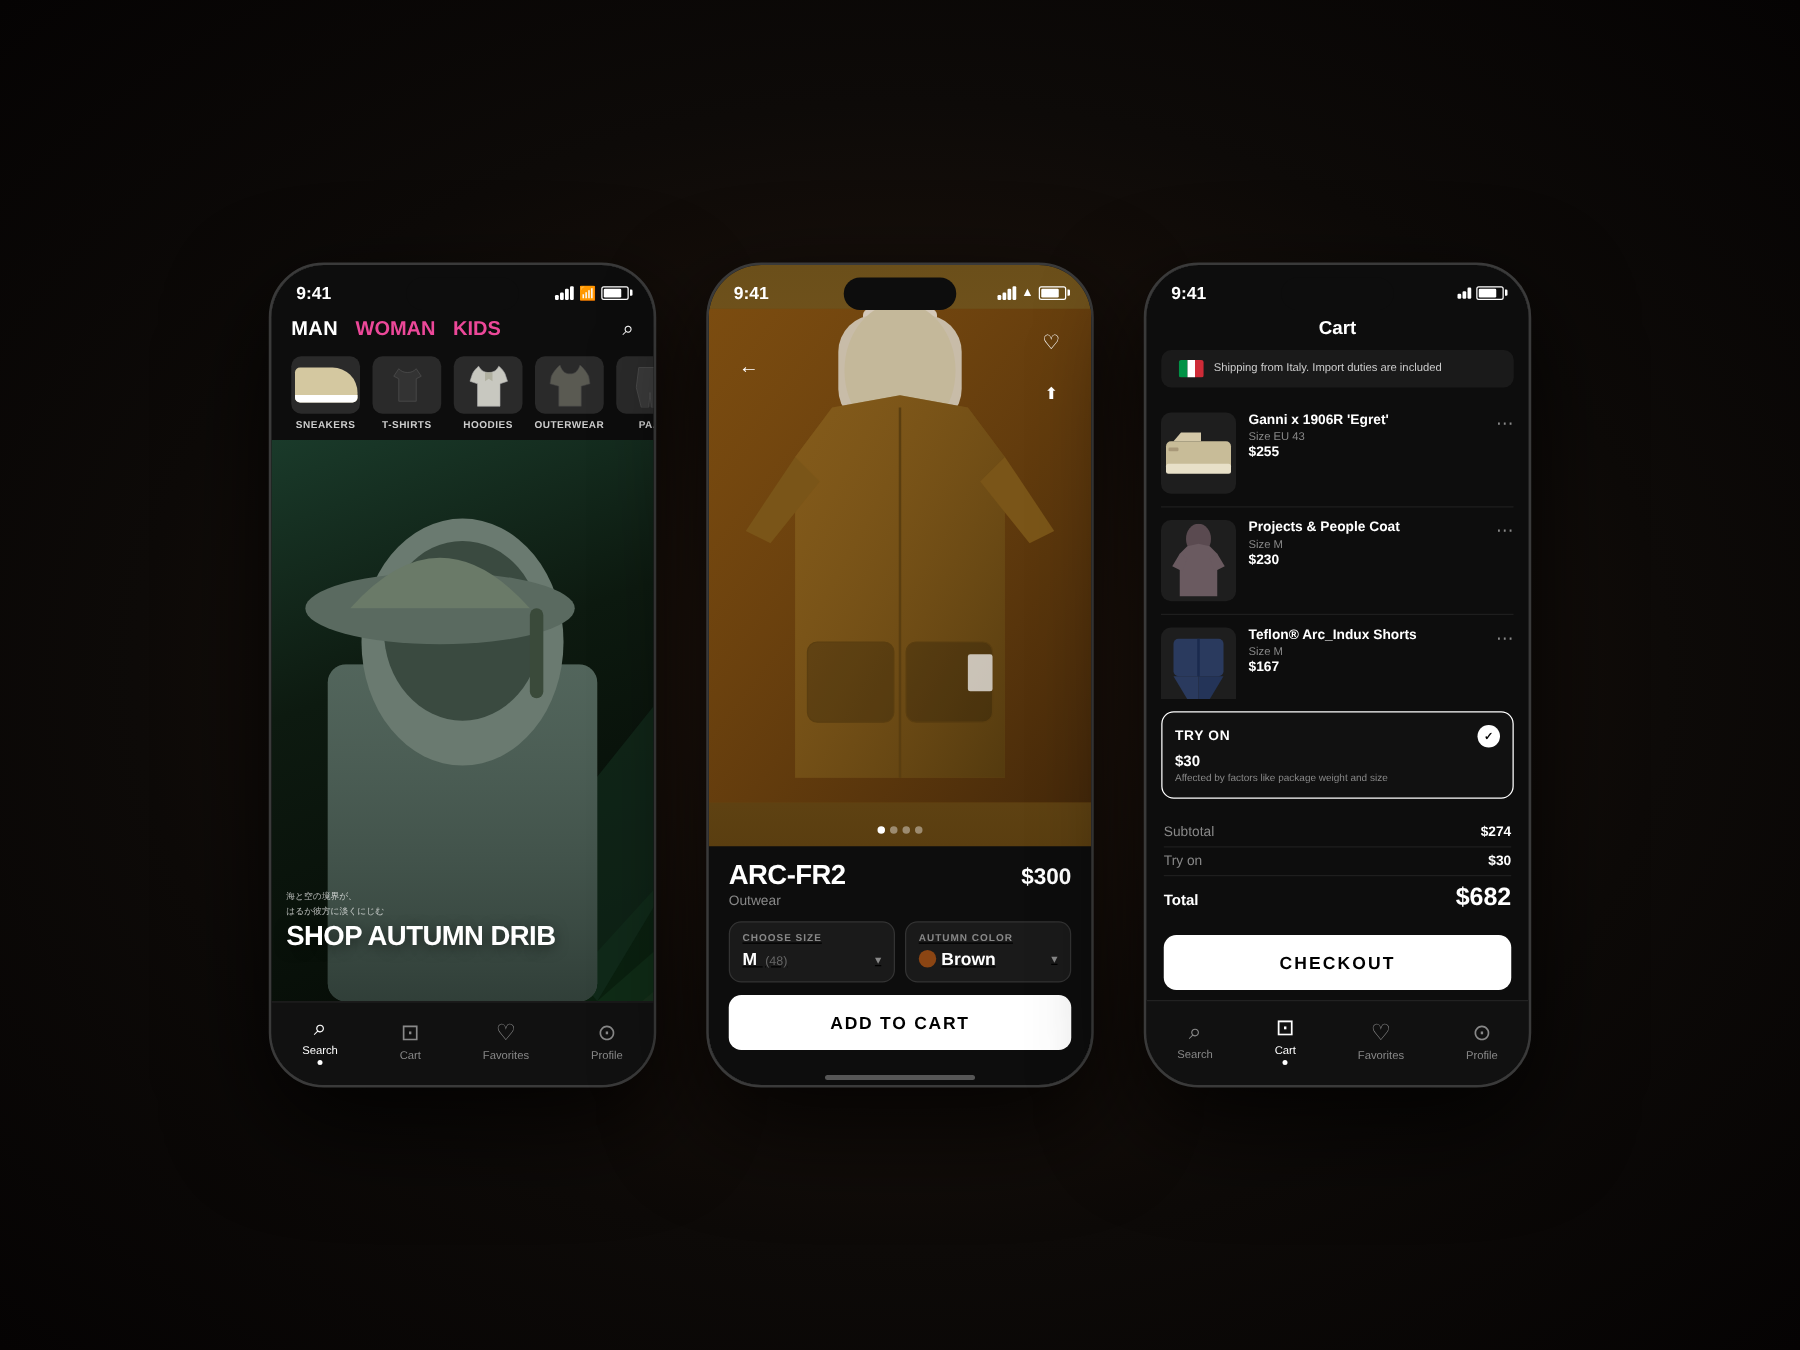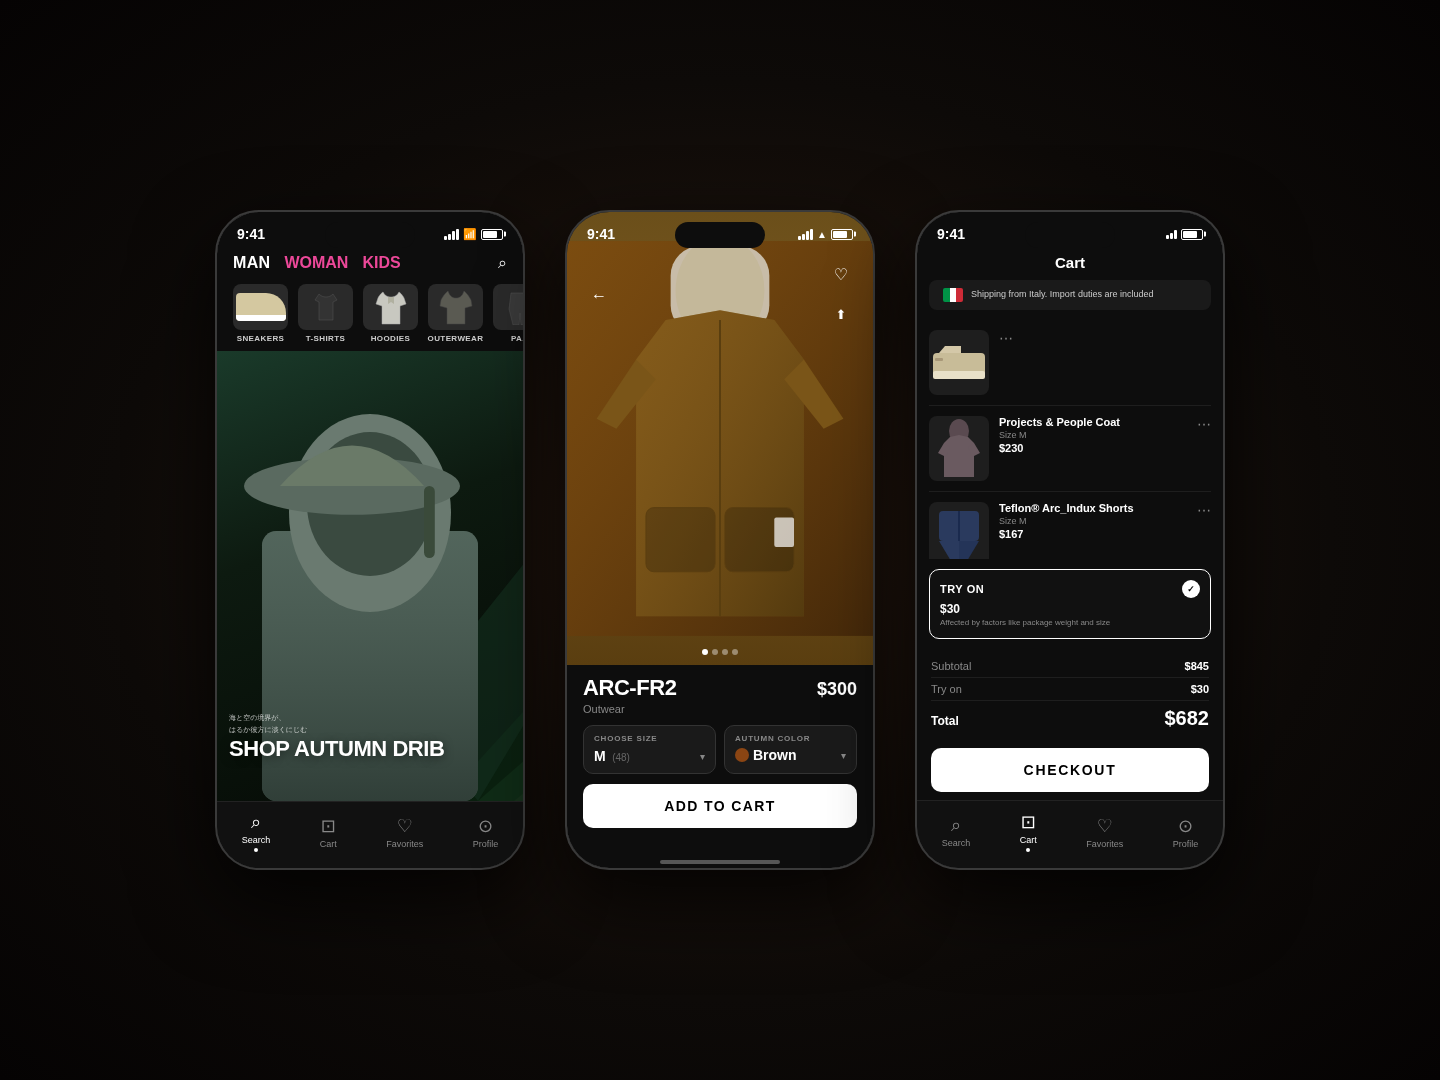"Ganni x 1906R 'Egret'" div.cart-item-info { html: none -> <div> <div>Ganni x 1906R 'Egret'</div> <div>Size EU 43</div> <div>$255</div> </div> }
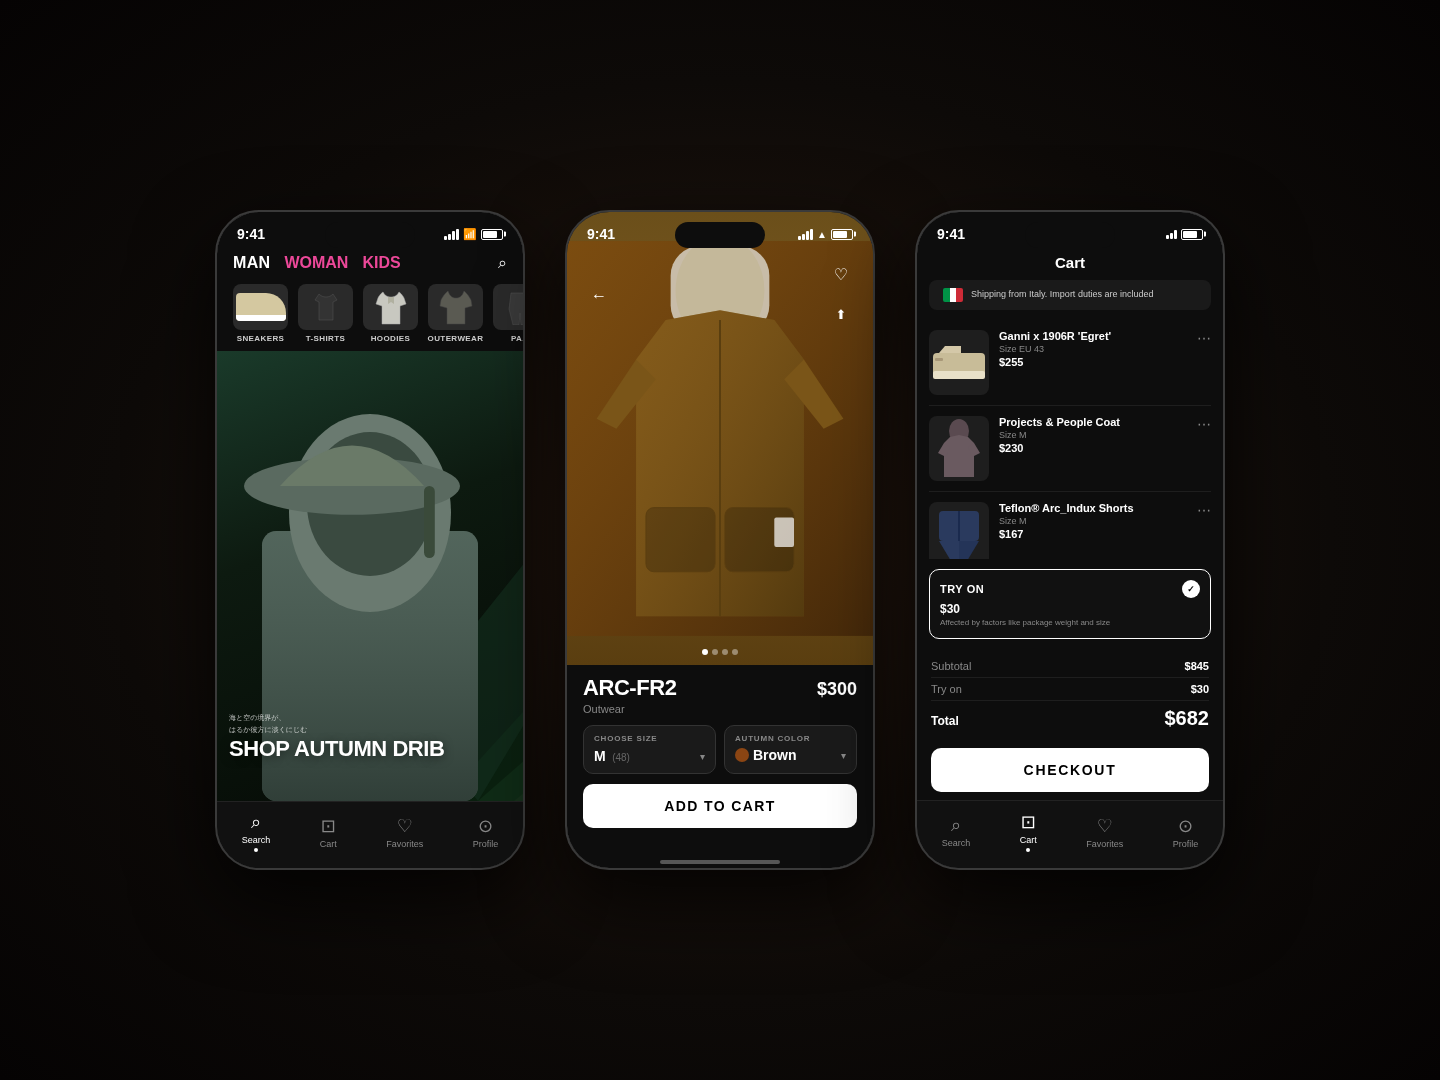"$845" span.summary-value { text: $845 -> $274 }
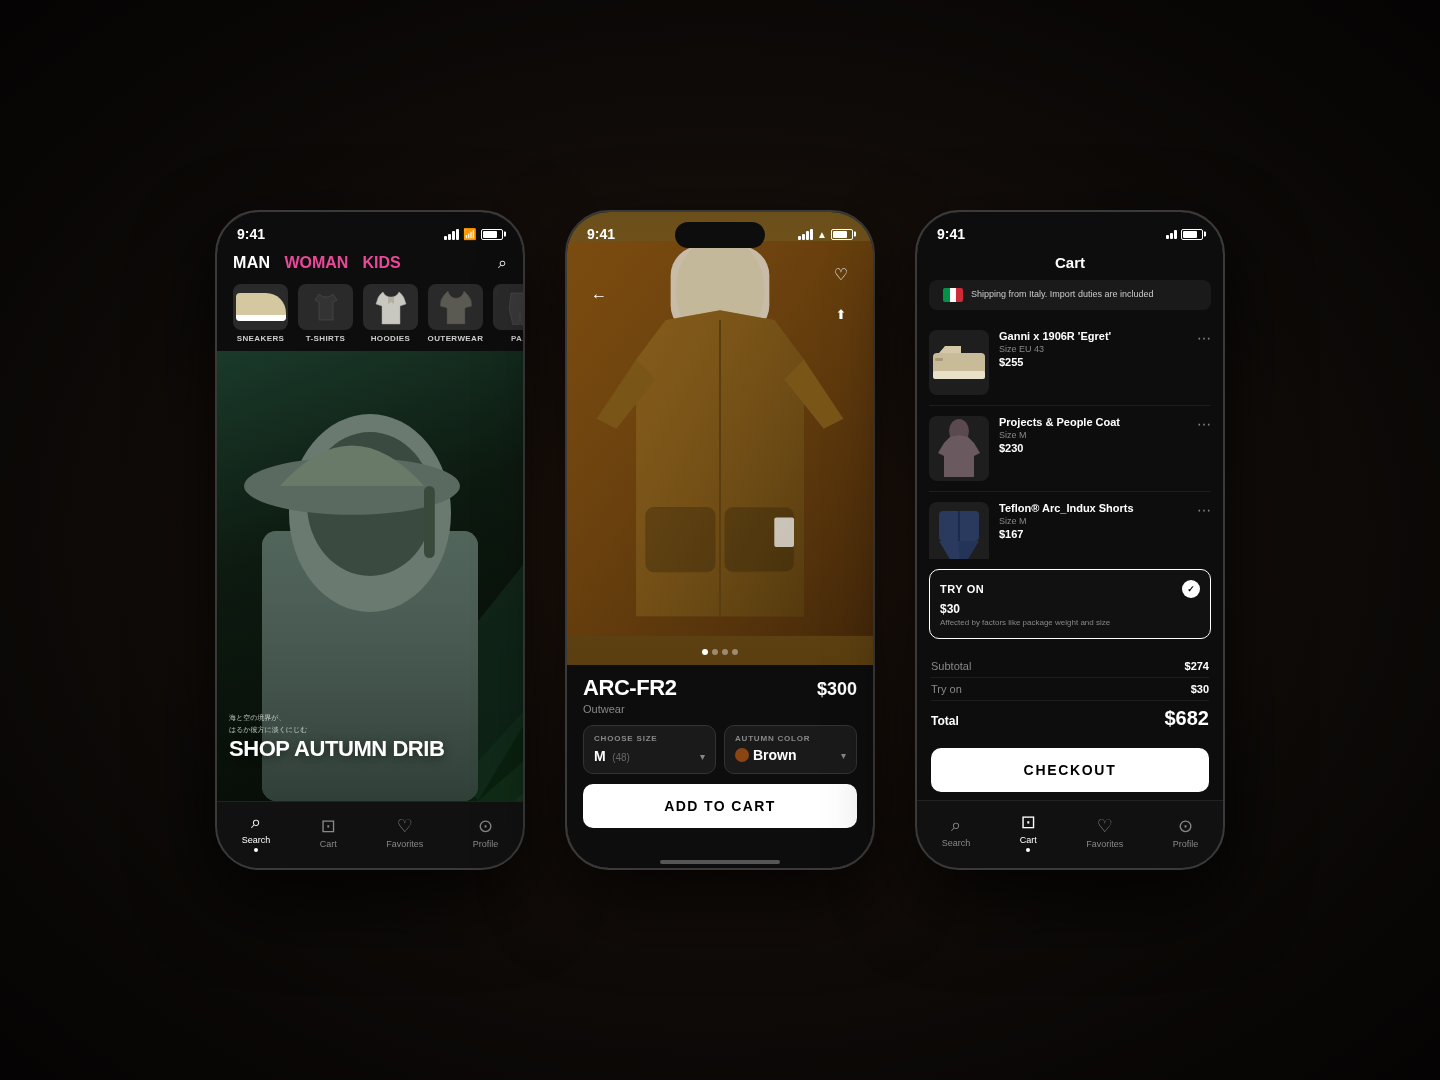"CHOOSE SIZE" .option-box { text-decoration: none -> underline }
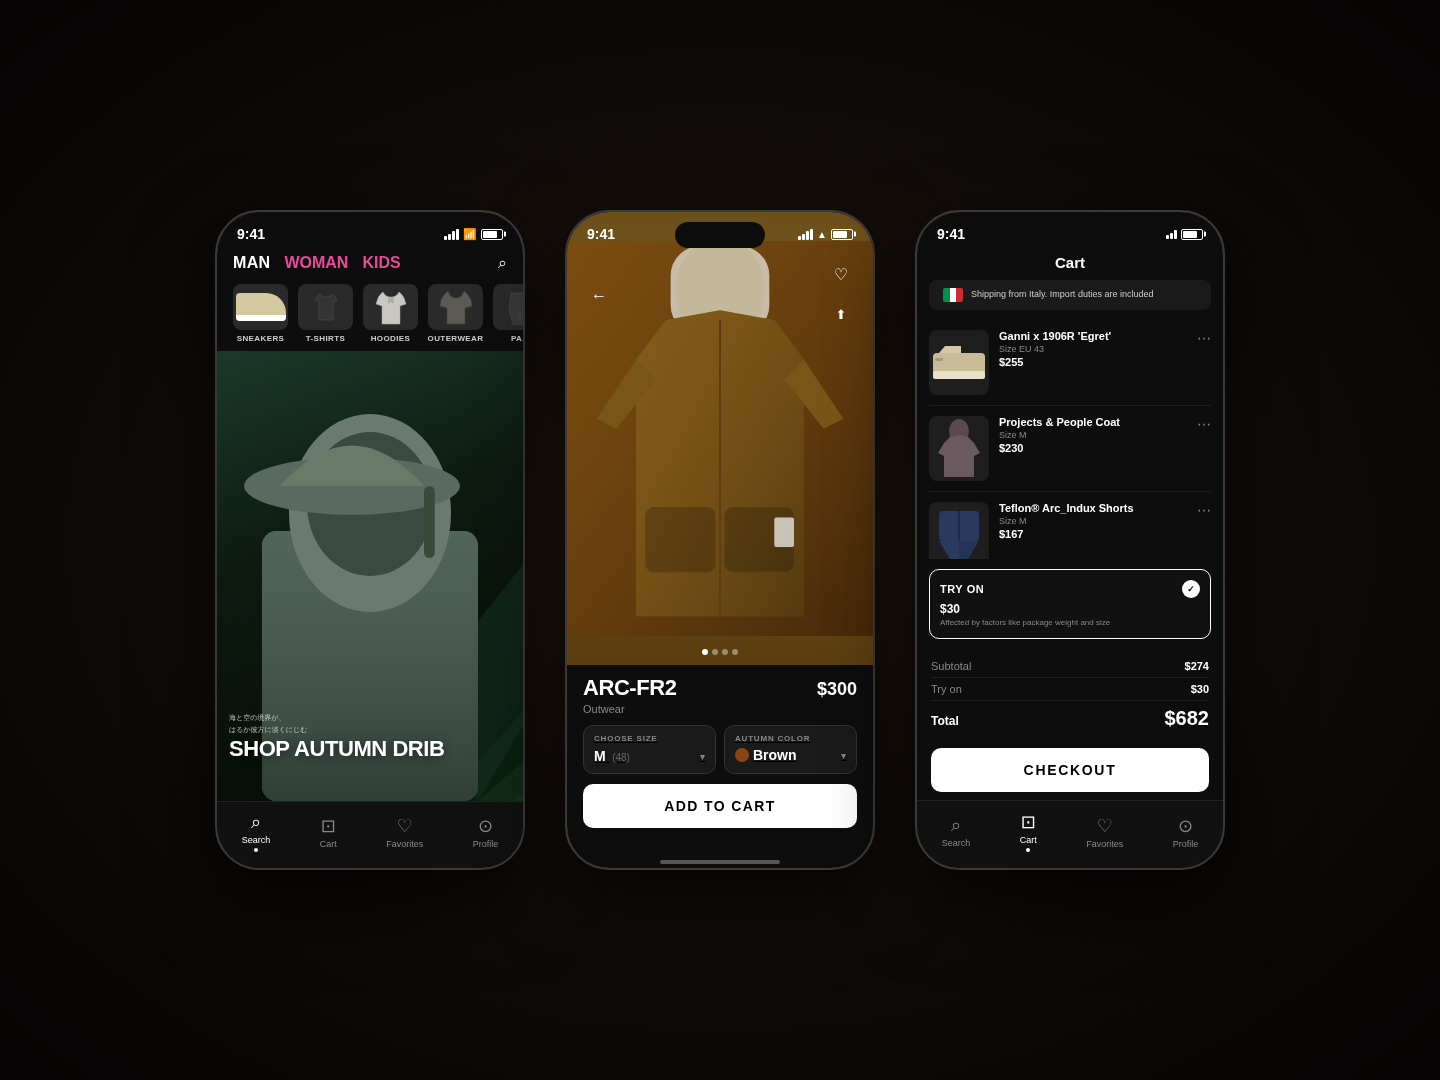"ADD TO CART" .add-to-cart-btn { margin-bottom: 22px -> 10px }
